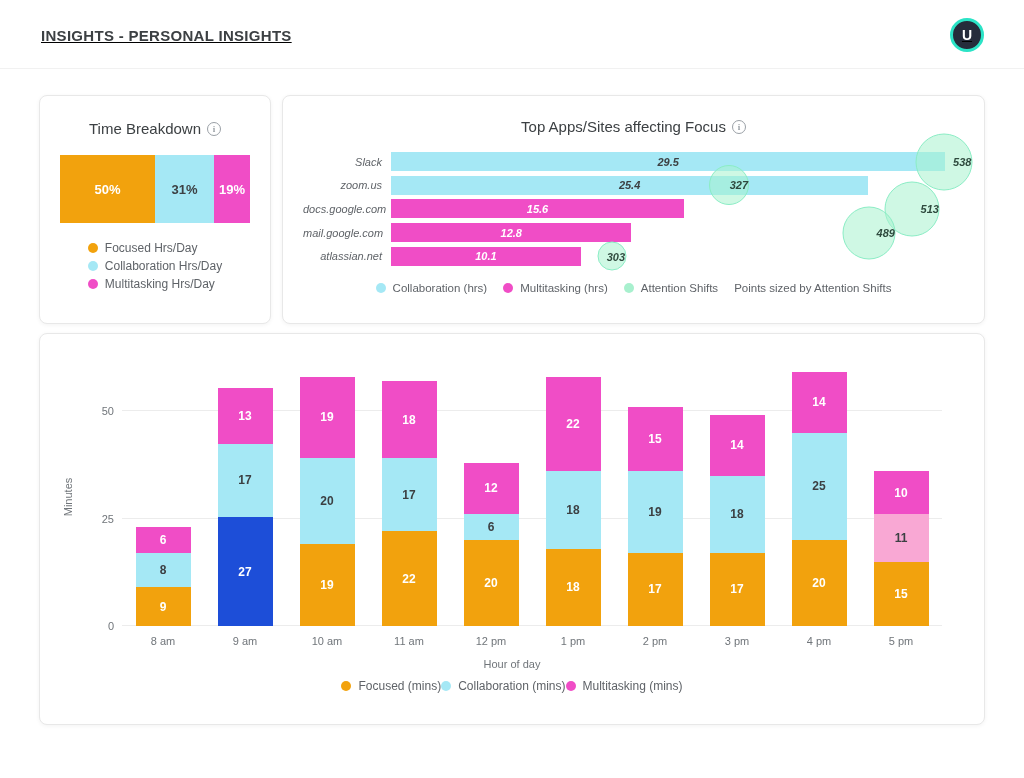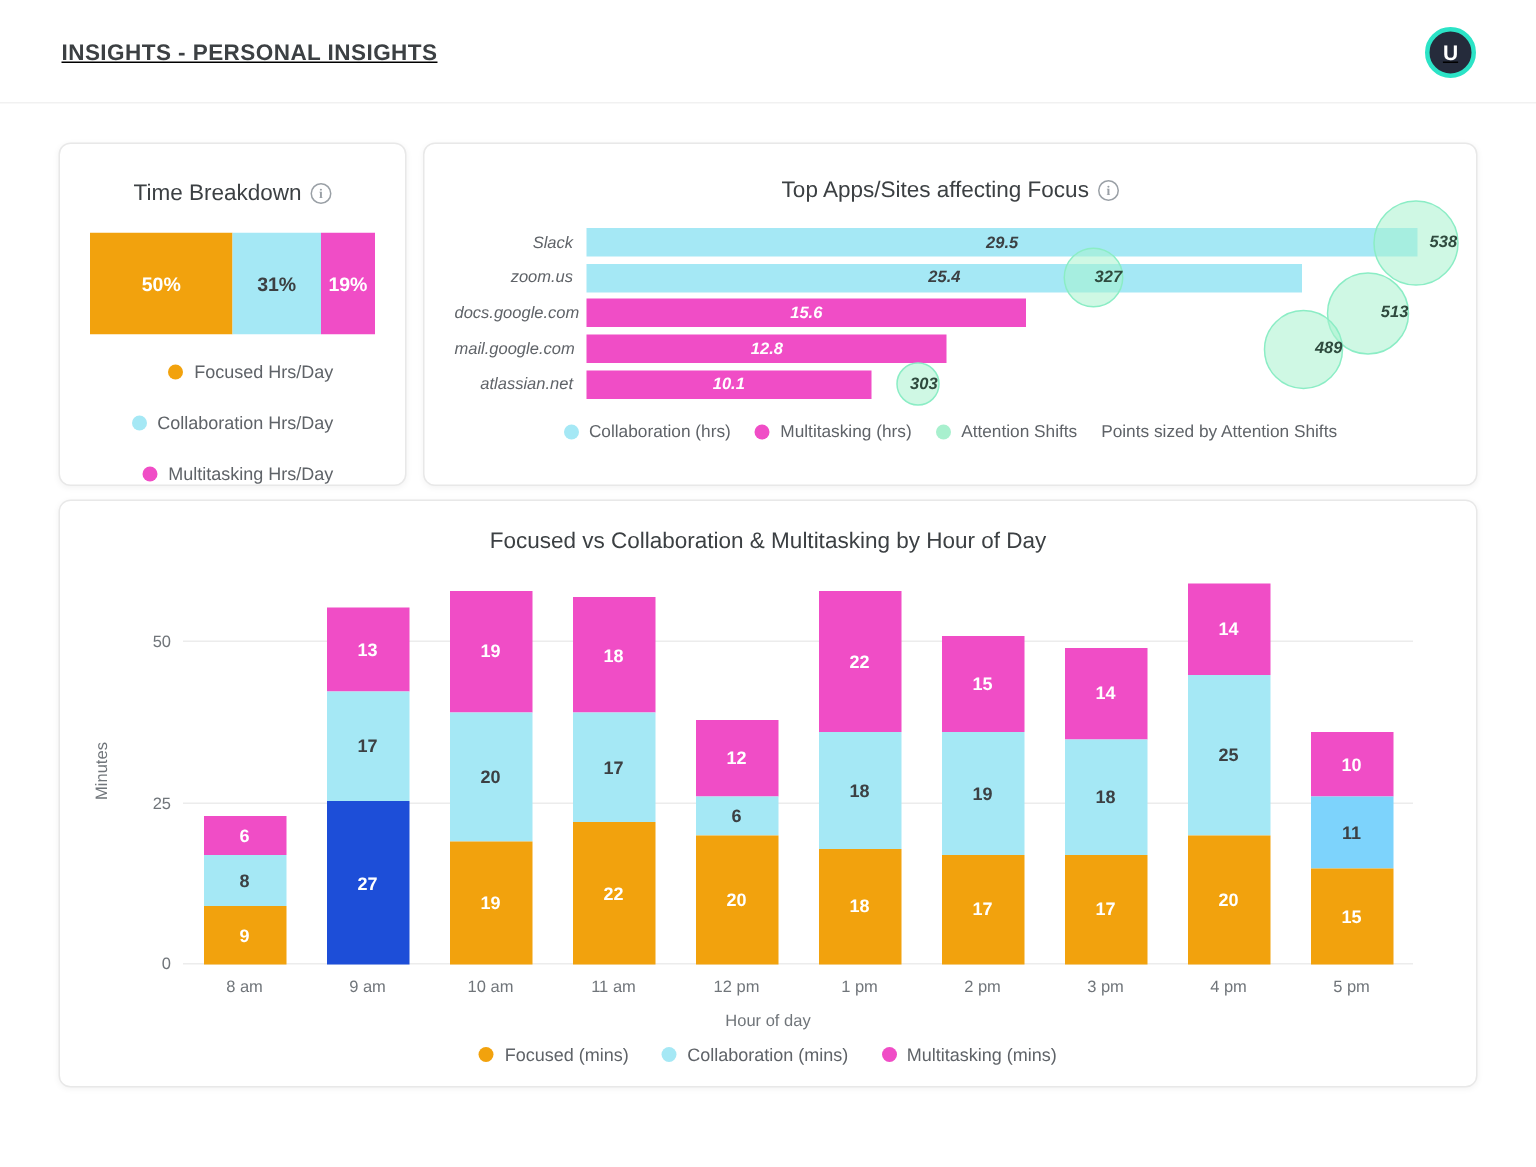"Focused Hrs/Day" .tb-legend { align-items: flex-end -> none; gap: 20px -> 4px }
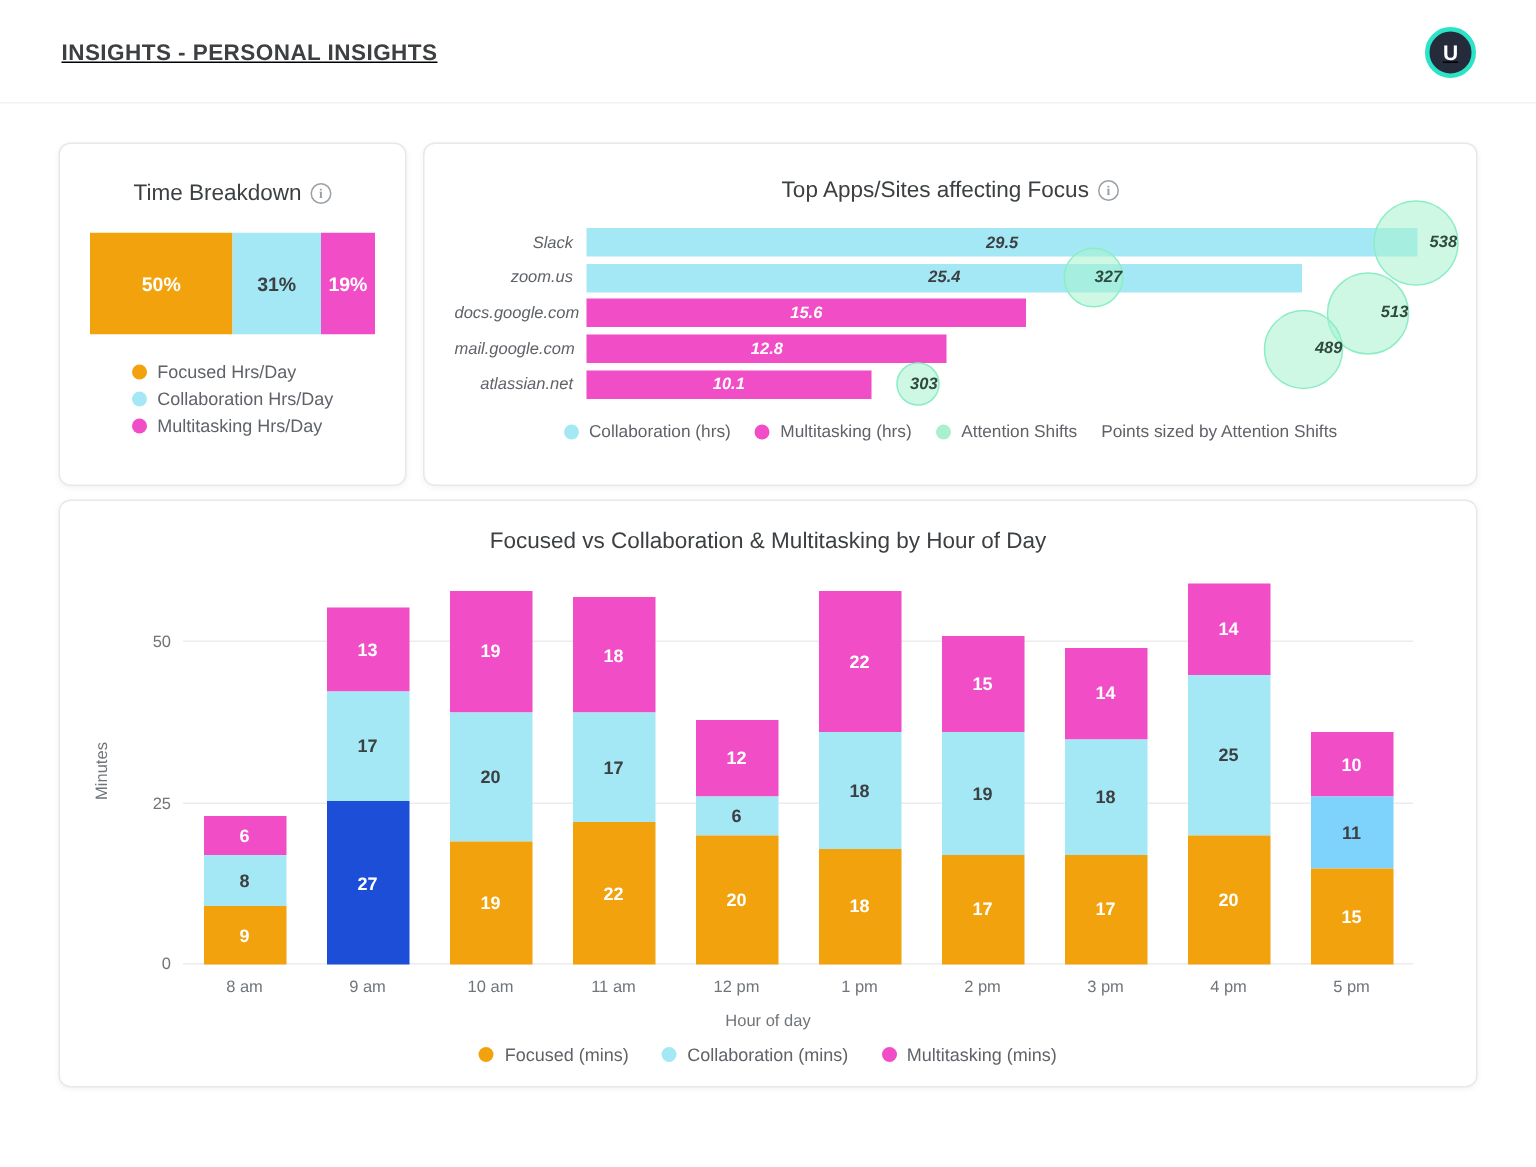"Focused vs Collaboration & Multitasking" h2.card-title { html: <h2> <span>Focused vs Collaboration &amp; Multitasking by Hour of Day</span> </h2> -> none }
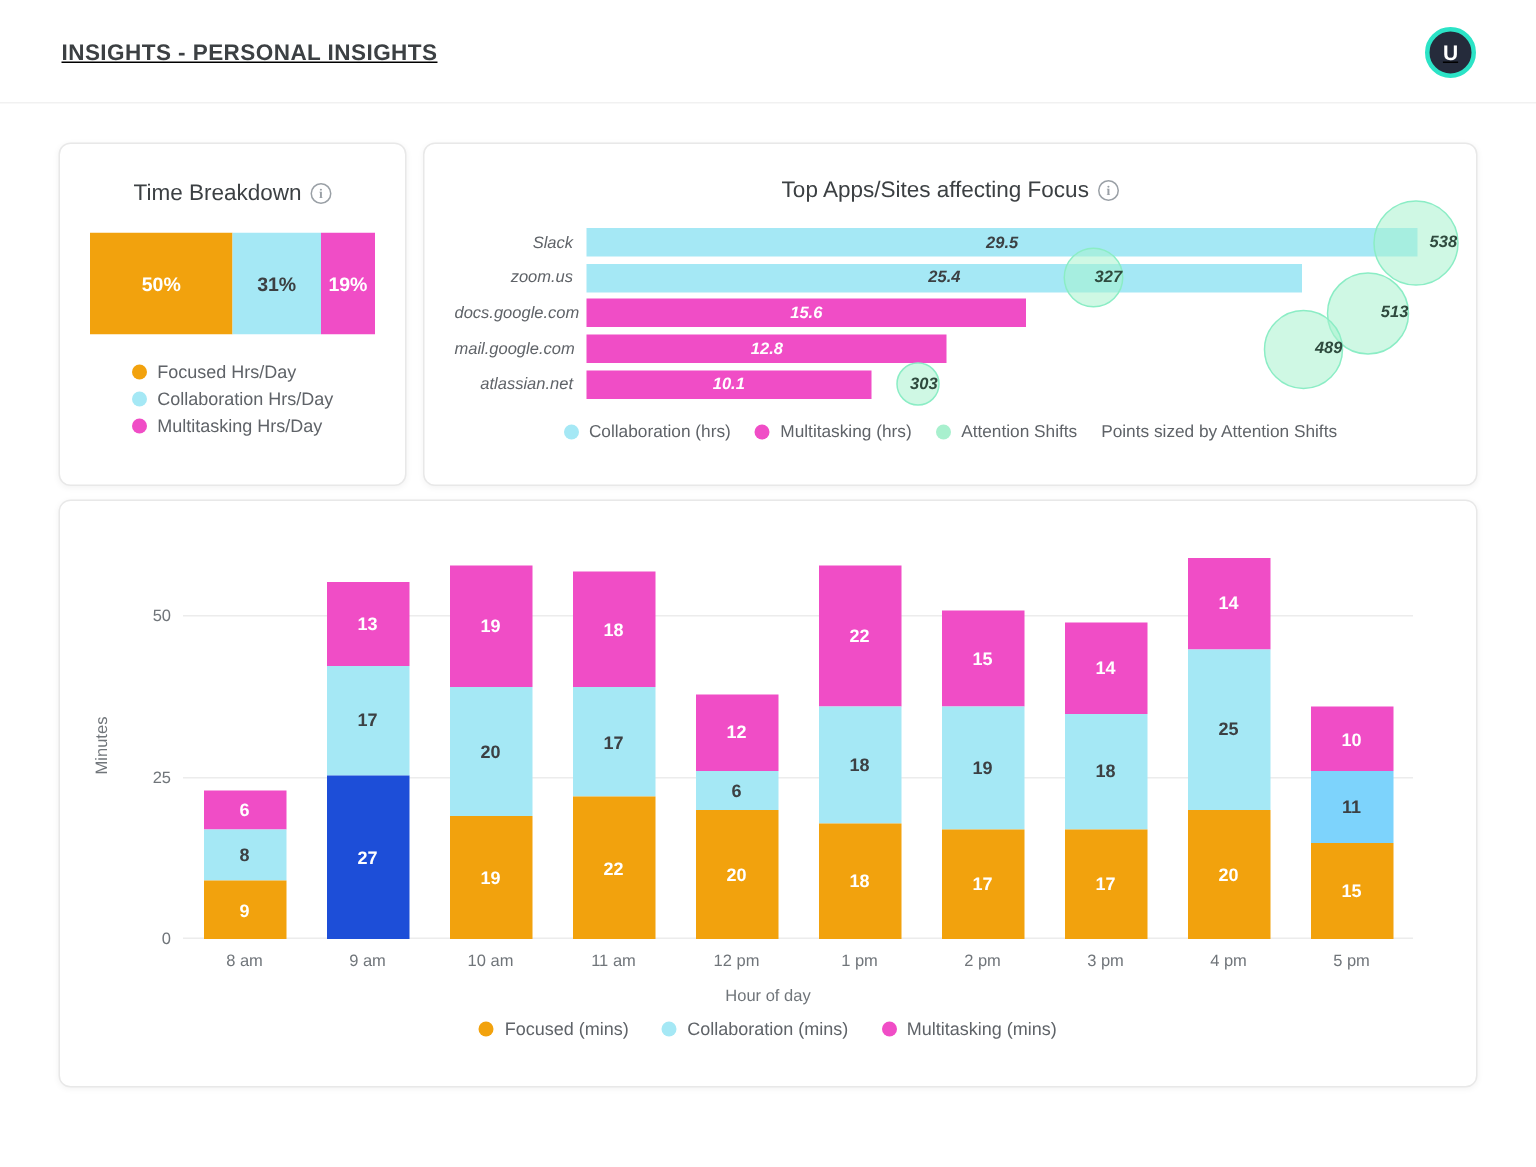"11" div.hseg { background: #7dd3fc -> #f9a8d4 }
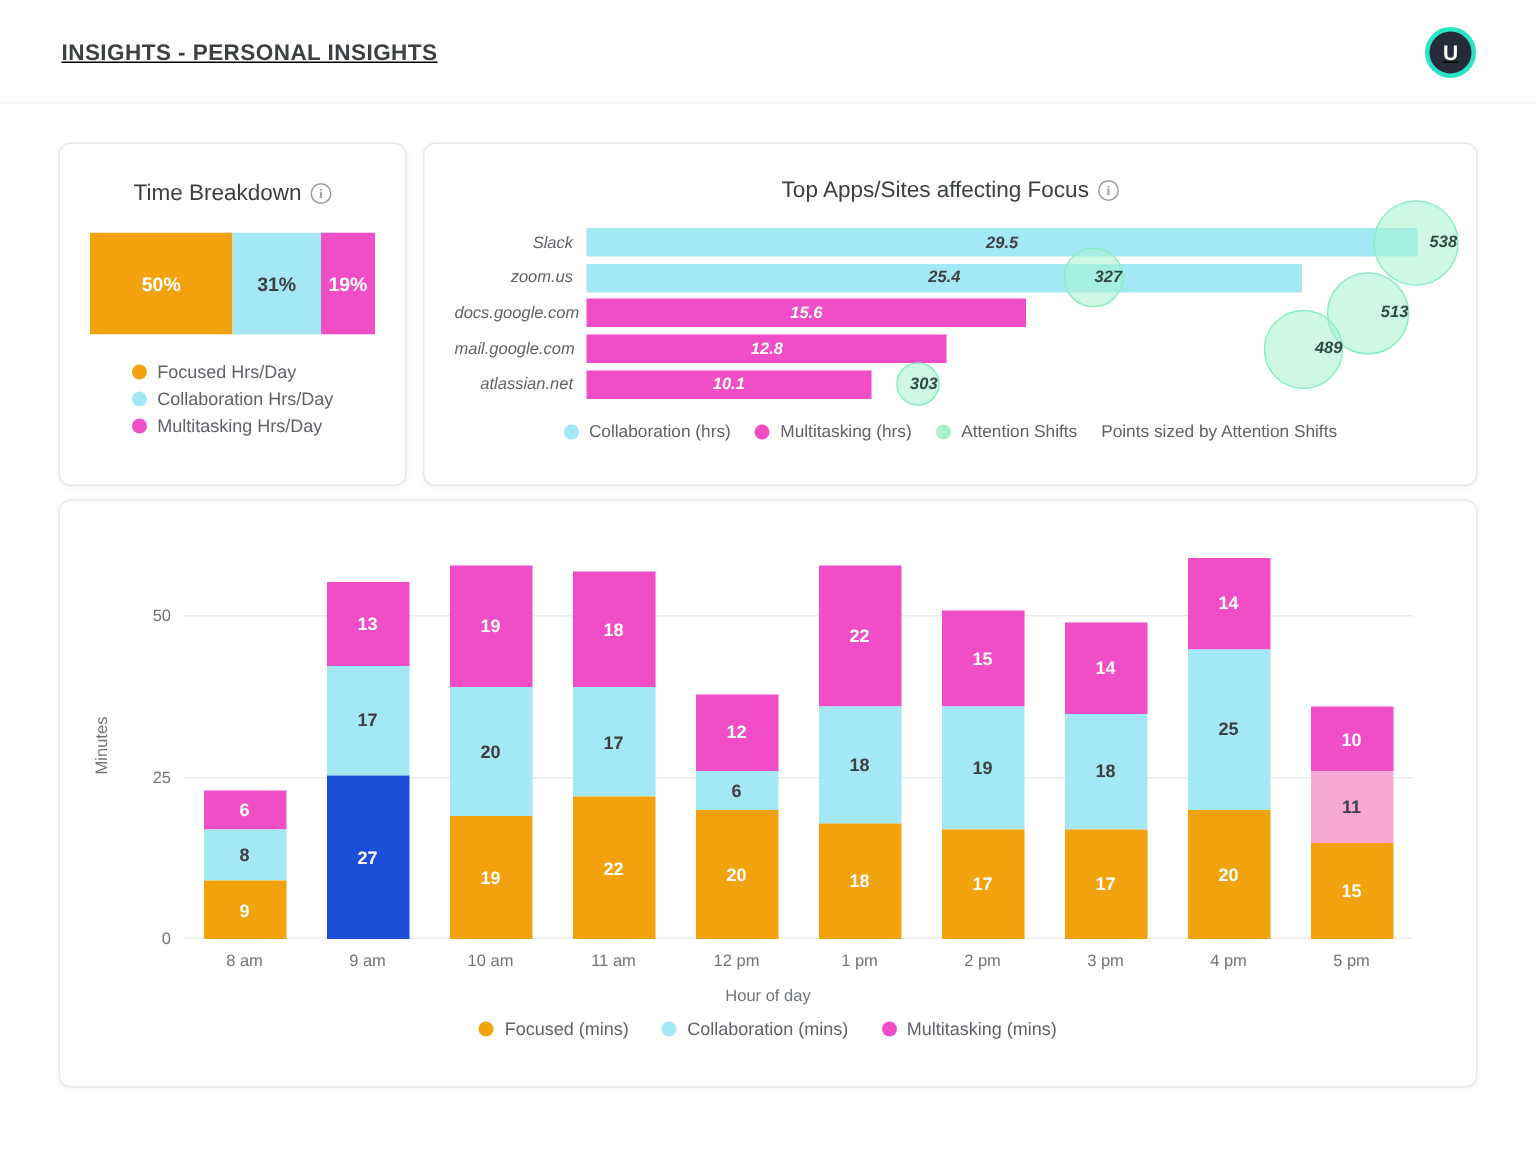"Focused (mins)" .hourly-legend { gap: 22px -> none }
